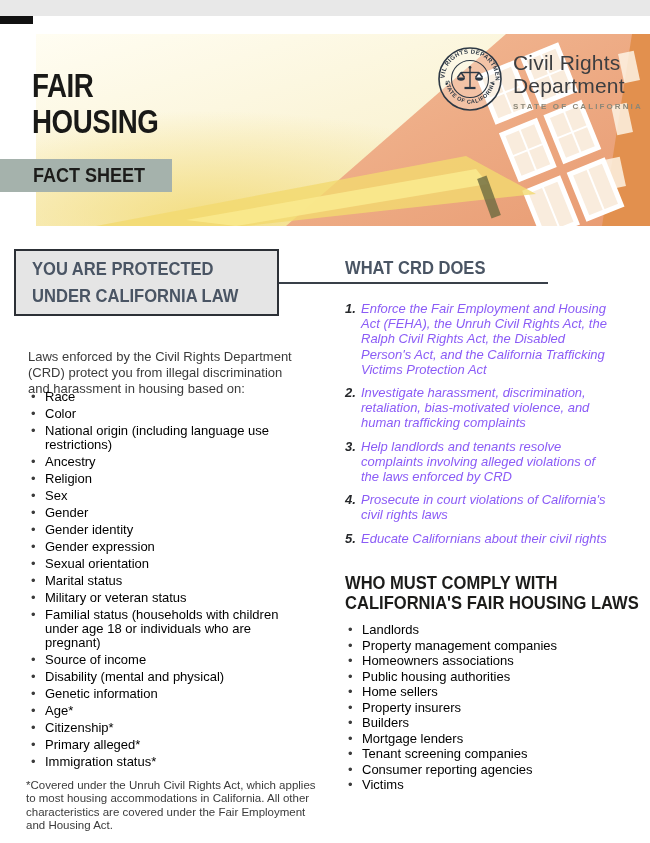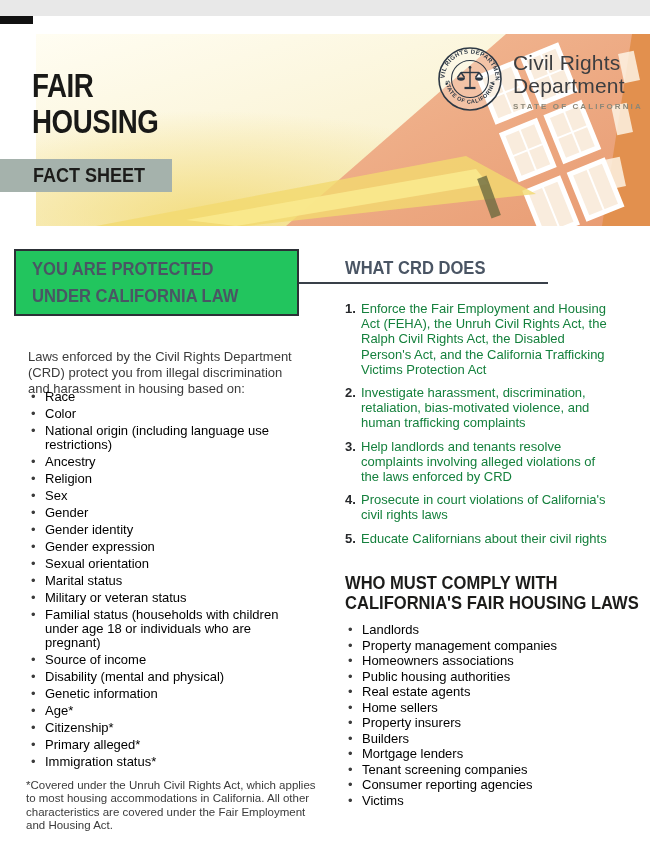"YOU ARE PROTECTED" .protected-box { background: #22c55e -> #e5e5e5; padding-left: 20px -> none }
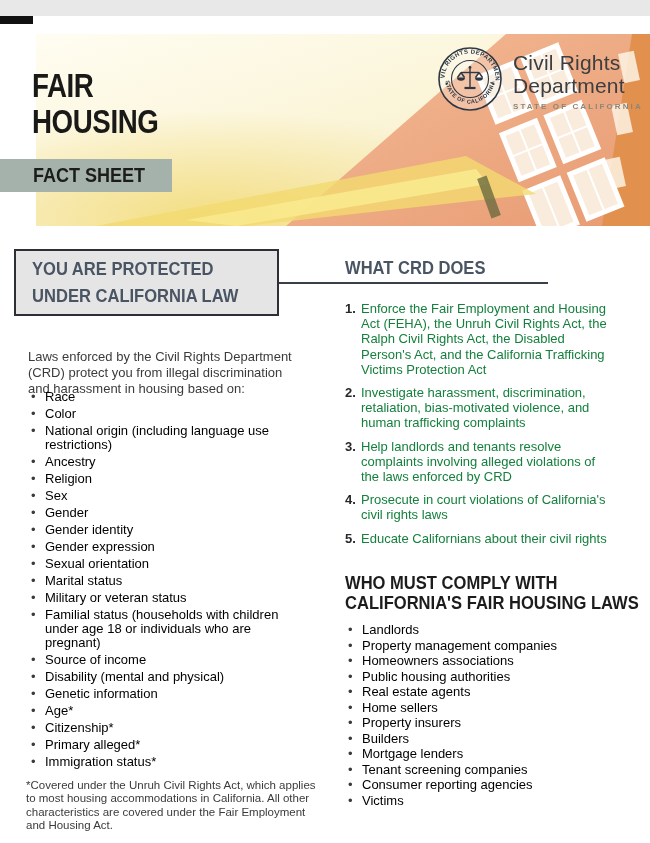"Enforce the Fair Employment and" ol.nums li { color: #15803d -> #8b5cf6; font-style: none -> italic }
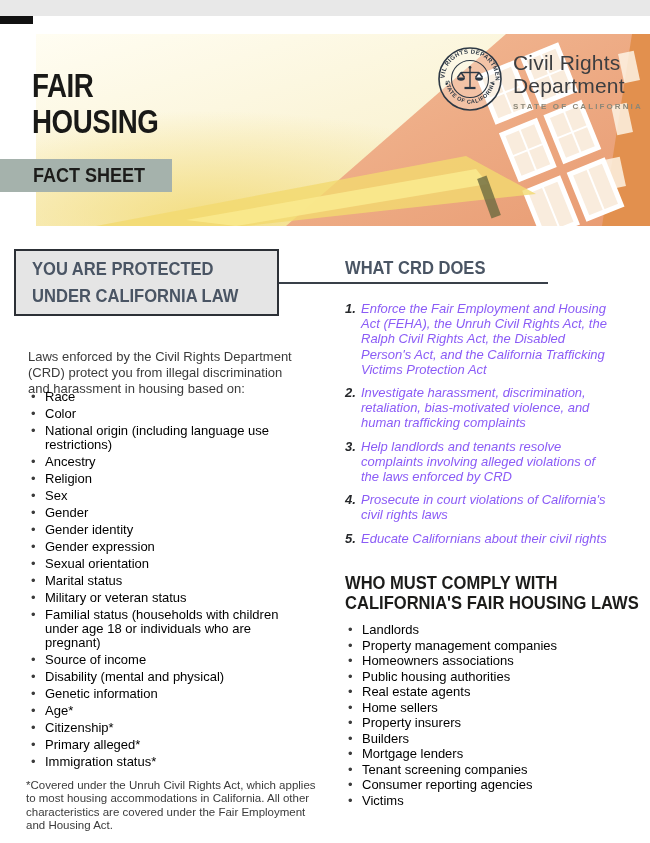"Real estate agents" li { html: <li>Real estate agents</li> -> none }
